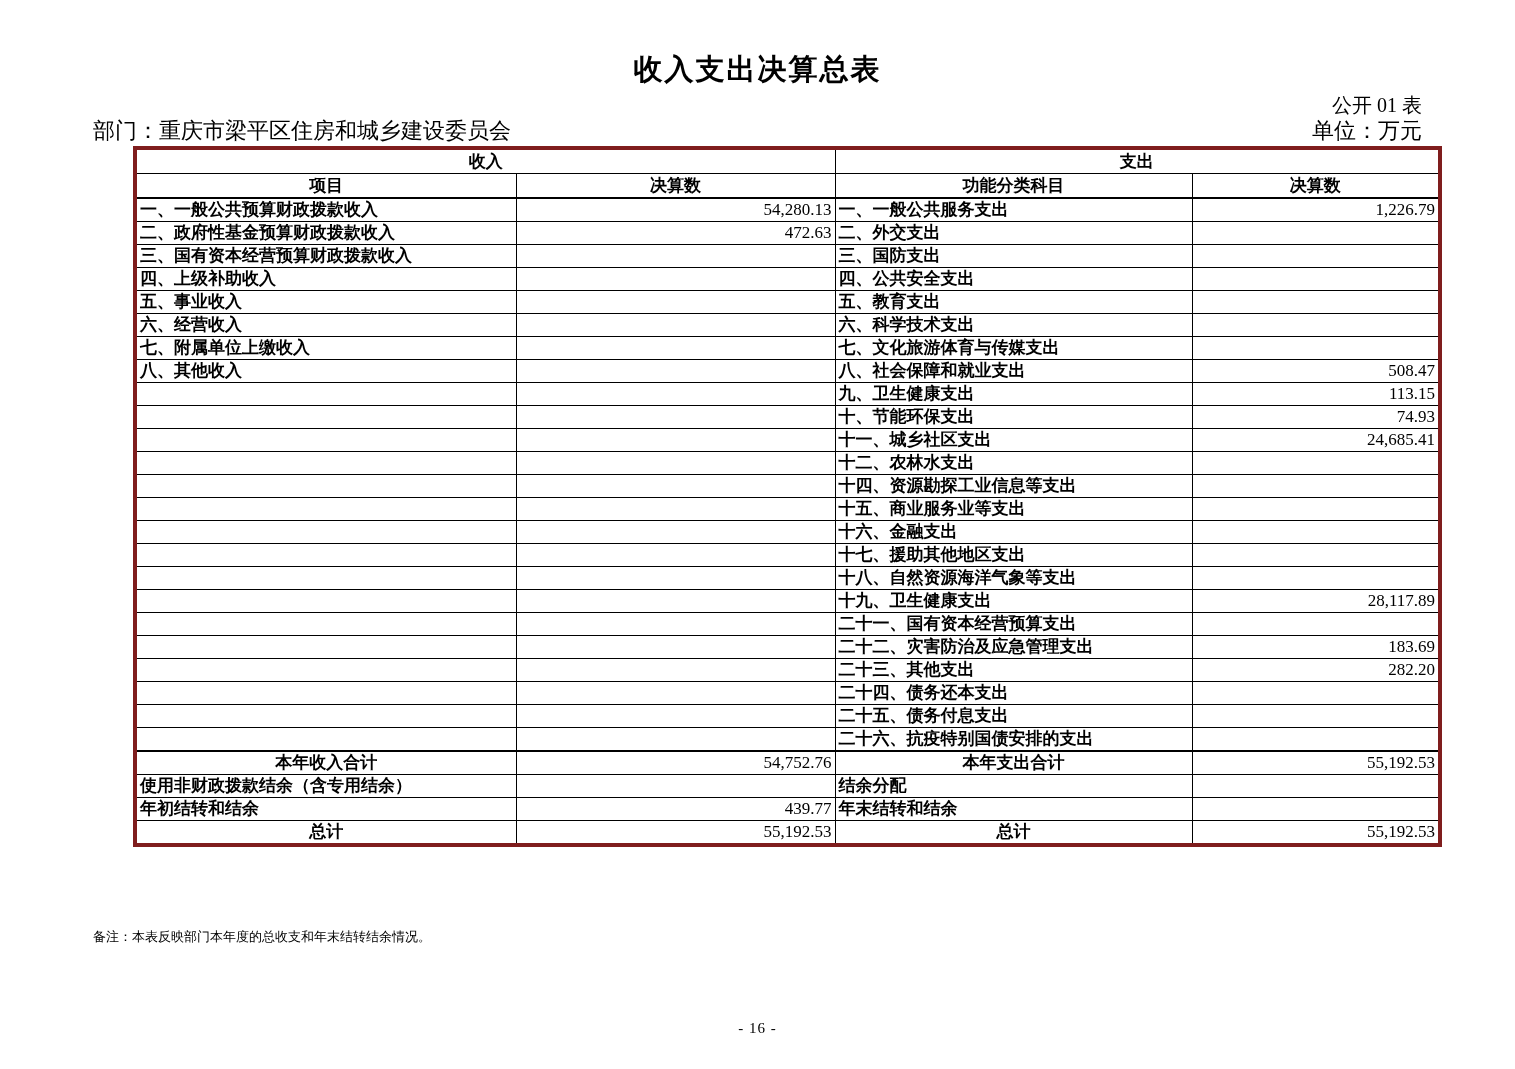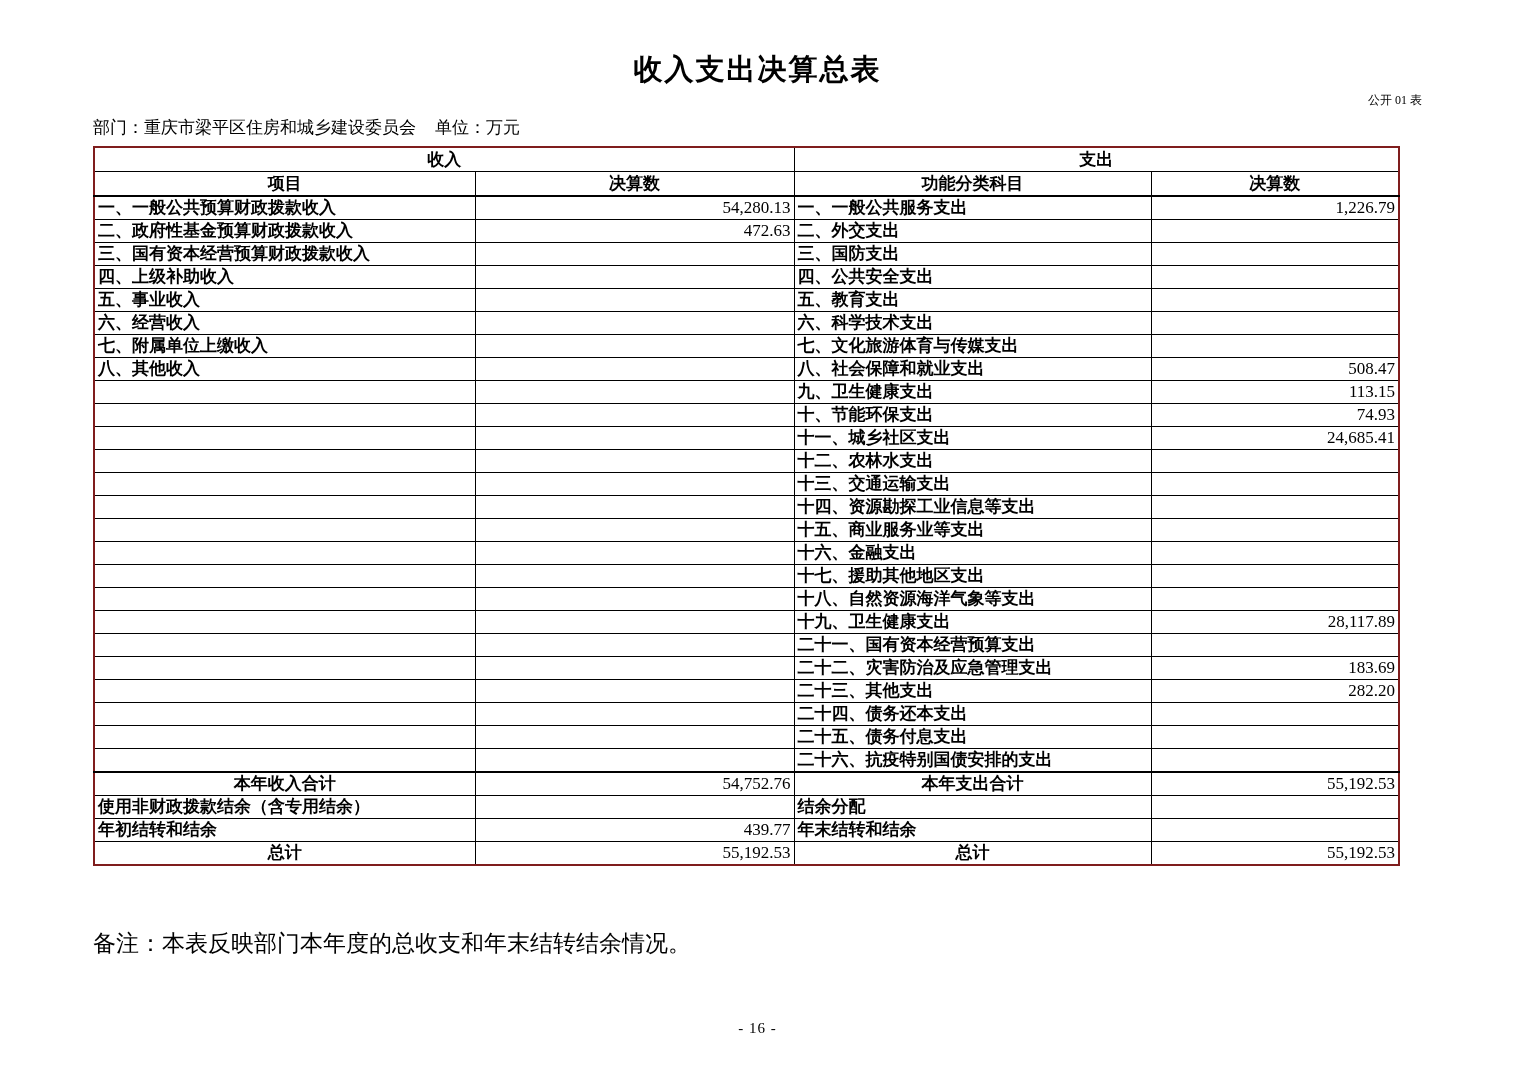"公开 01 表" .doc-number { font-size: 12px -> 20px }
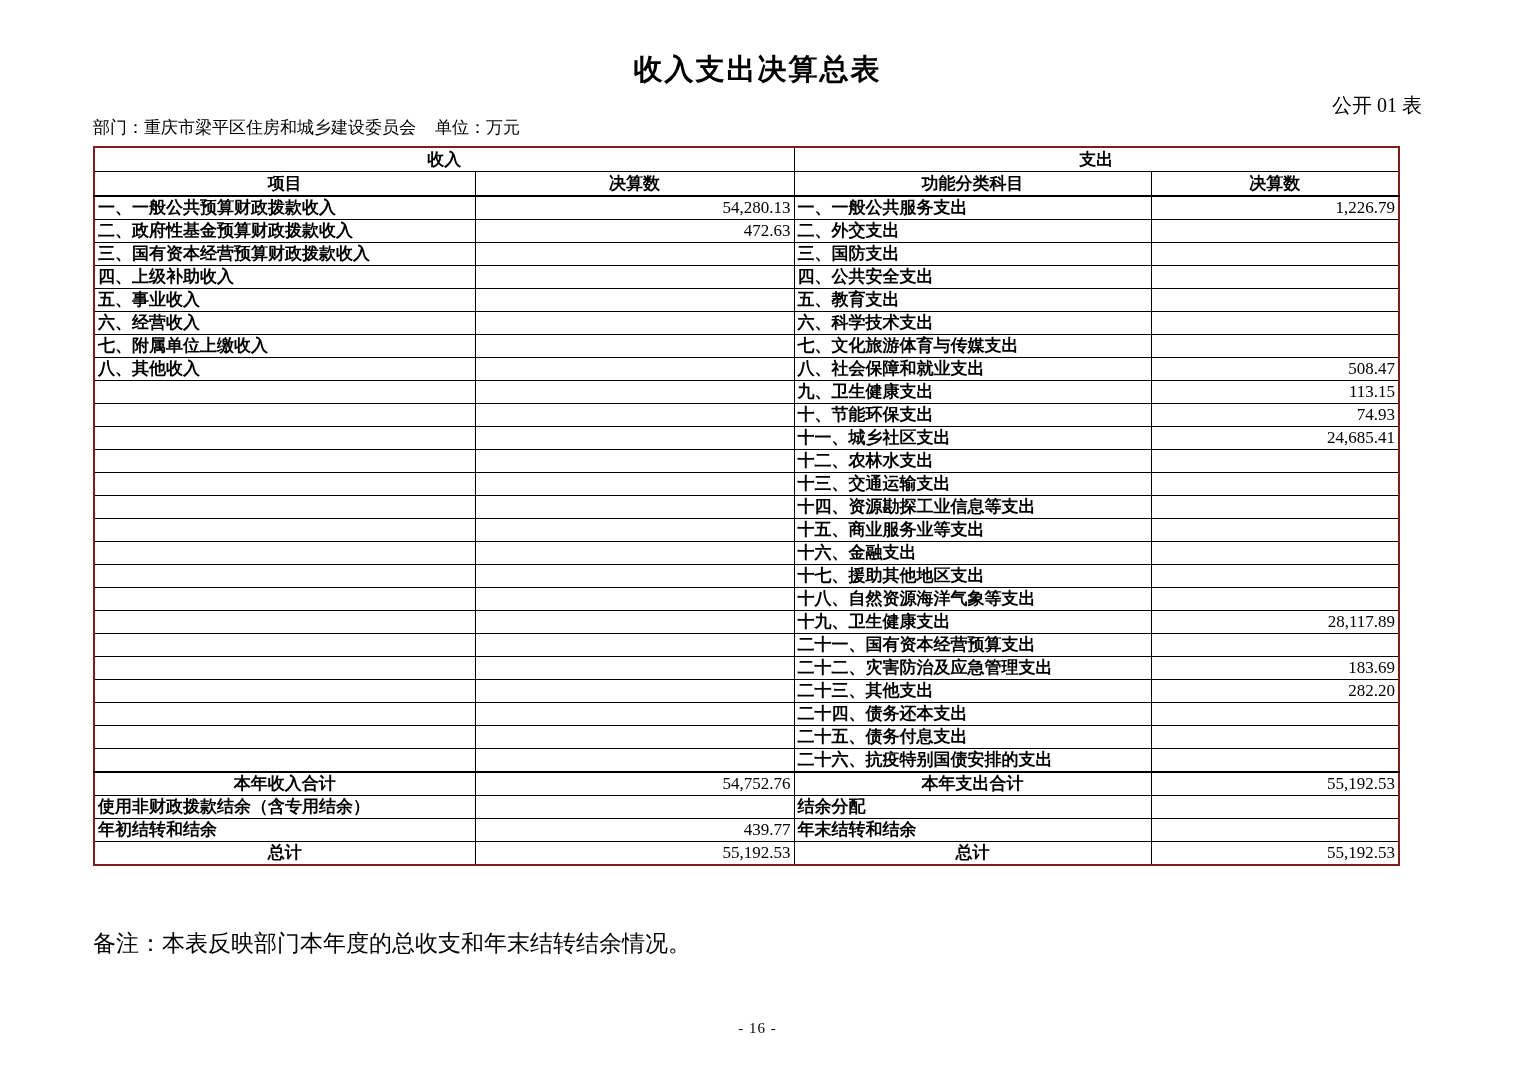"部门：重庆市梁平区住房和城乡建设委员会" .meta-row { font-size: 17px -> 22px; justify-content: flex-start -> space-between }
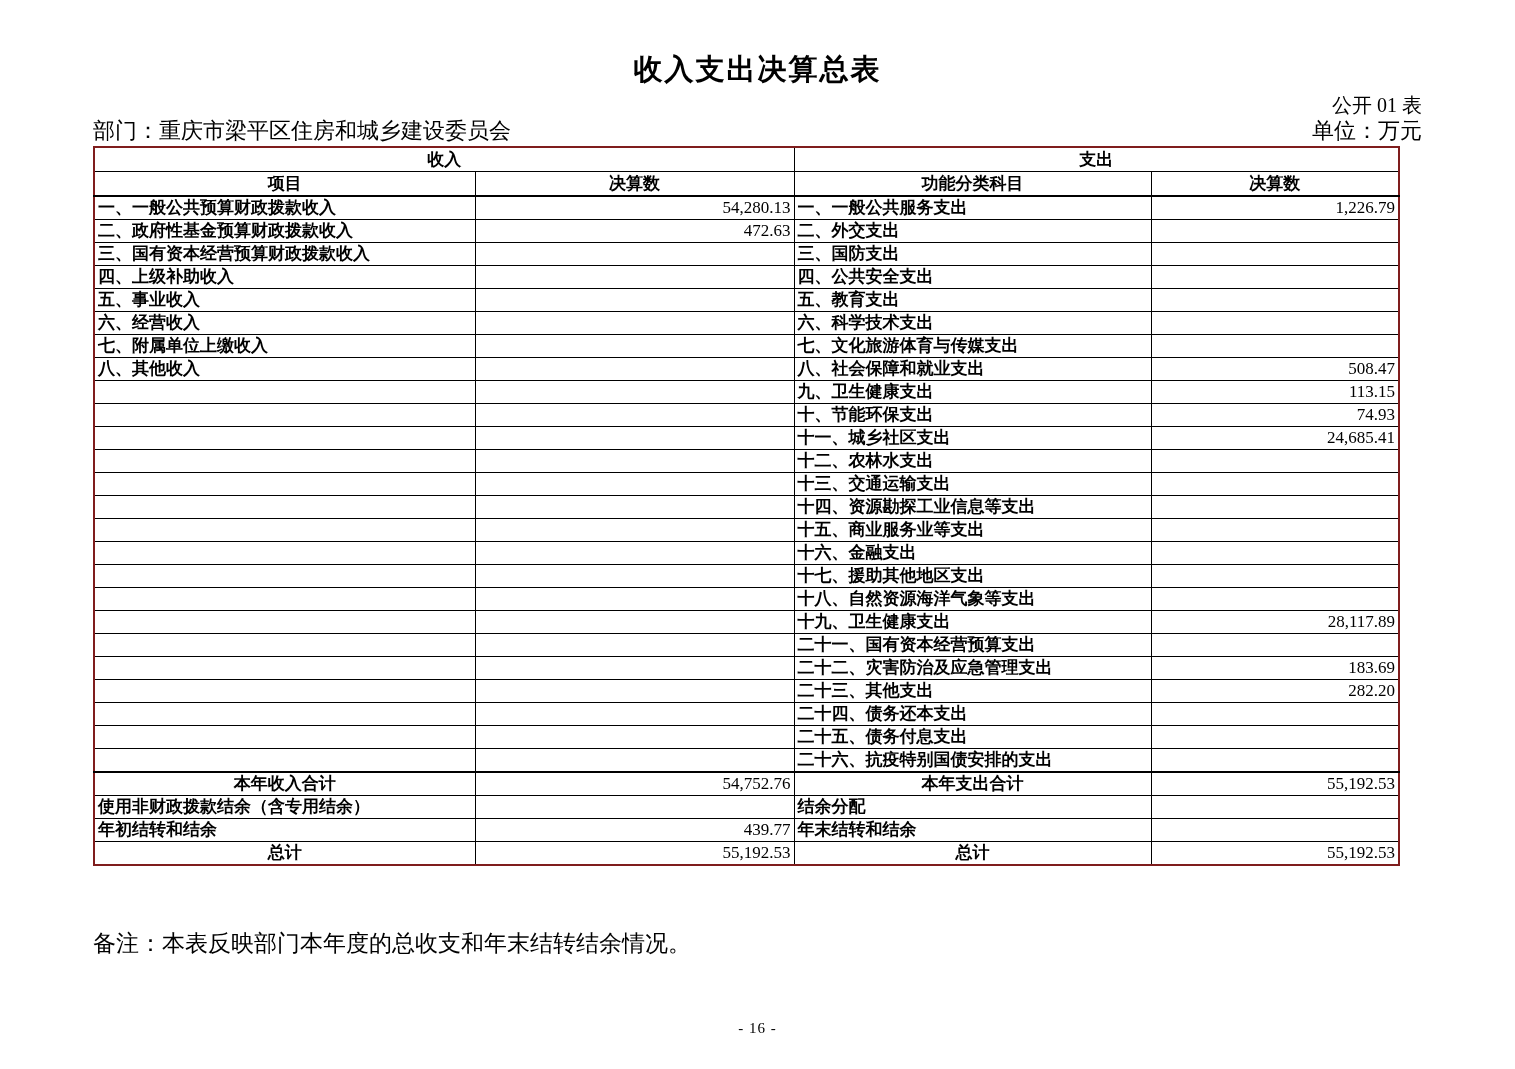"收入" table.budget { border: 2px solid #7f1d1d -> 4px solid #7f1d1d; margin-left: none -> 40px }
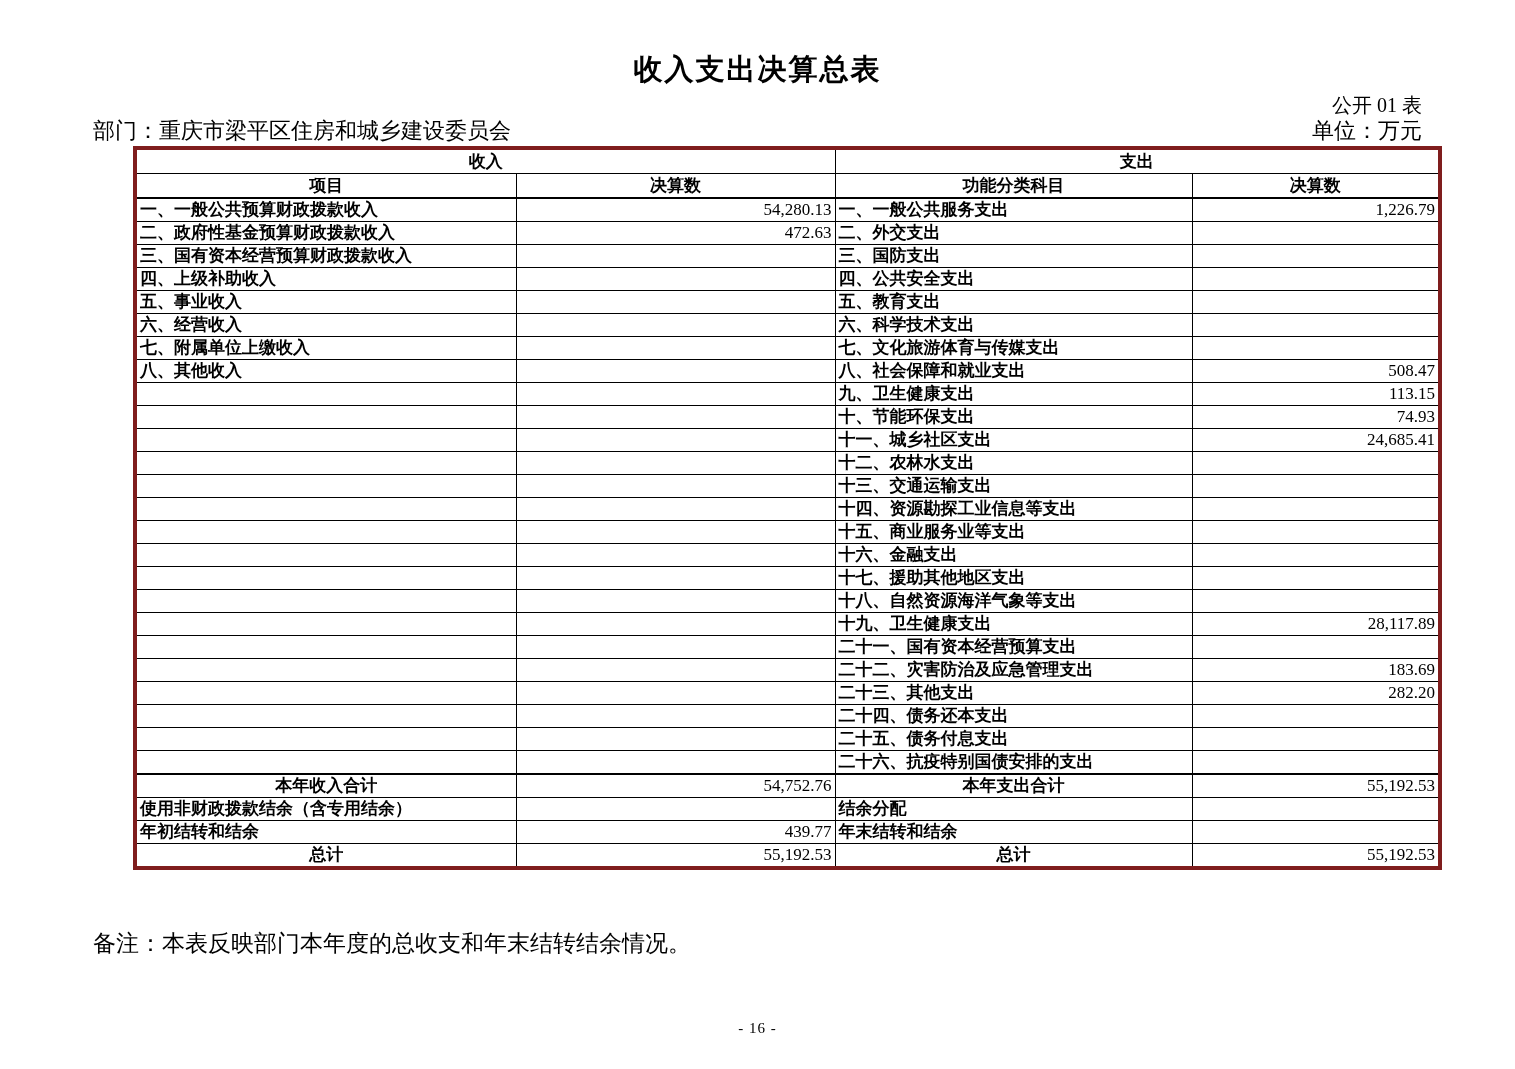"十三、交通运输支出" tr { html: <tr> <td></td> <td></td> <td>十三、交通运输支出</td> <td></td> </tr> -> none }
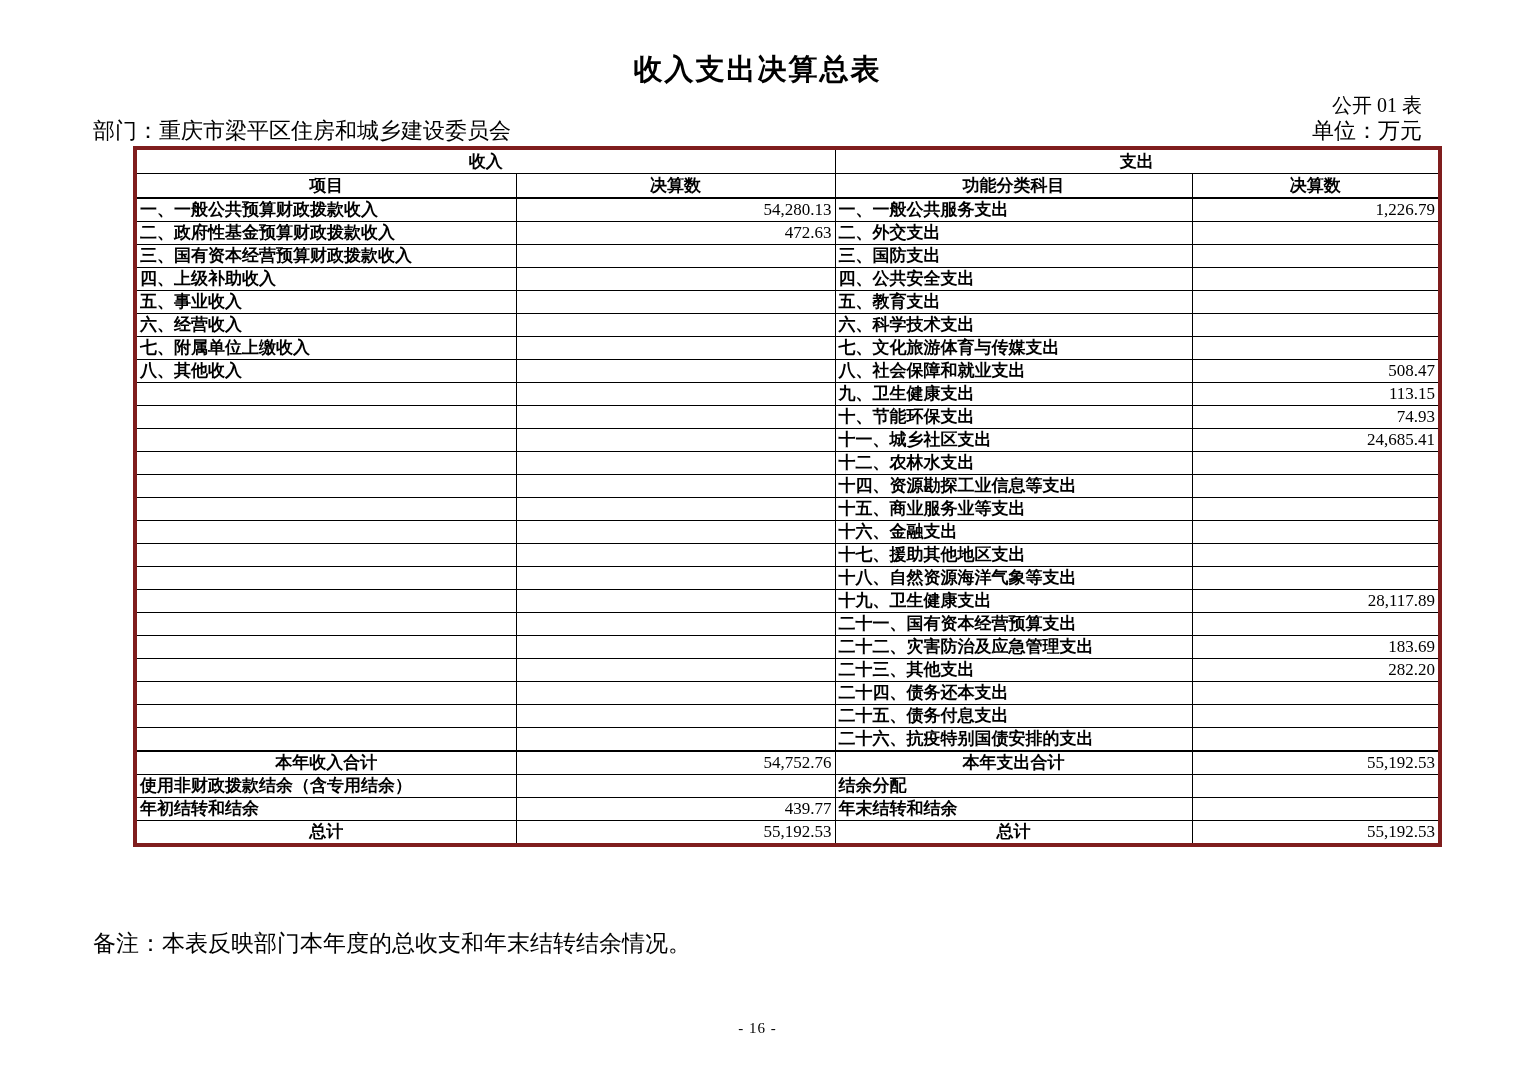"备注：本表反映部门本年度的总收支和年末结转结余情况。" .note { font-size: 23px -> 13px }
